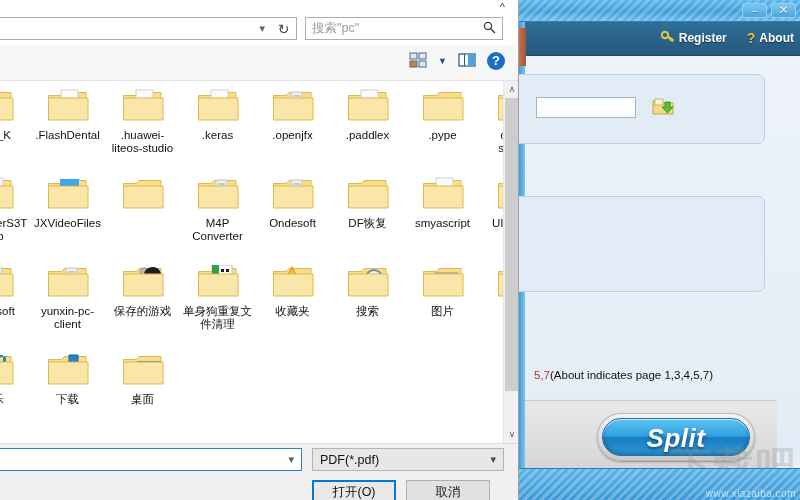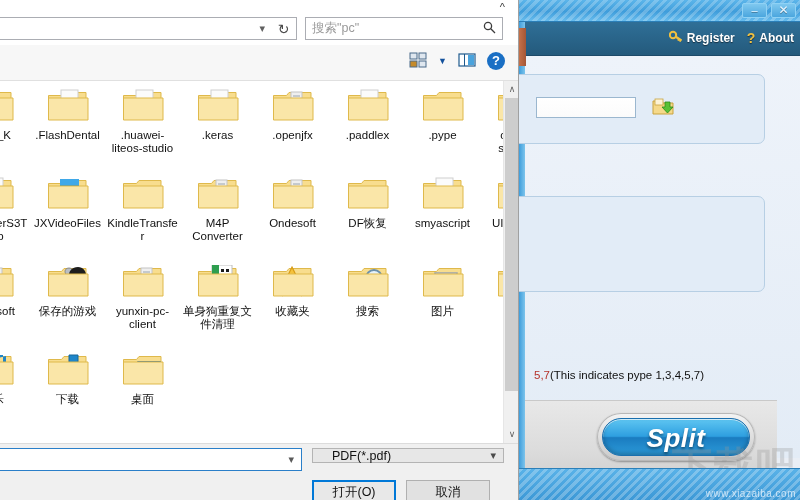"Register" .app-header-tools { gap: 12px -> 20px }
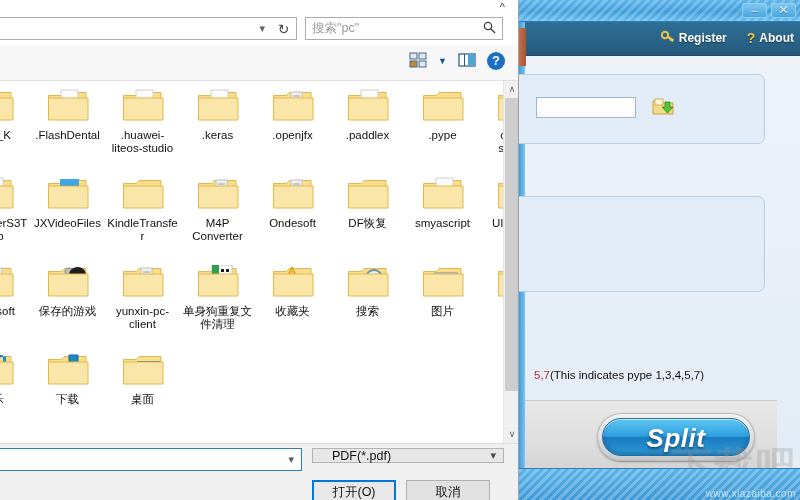"KindleTransfer" div.file-label { html: <div>KindleTransfer</div> -> none }
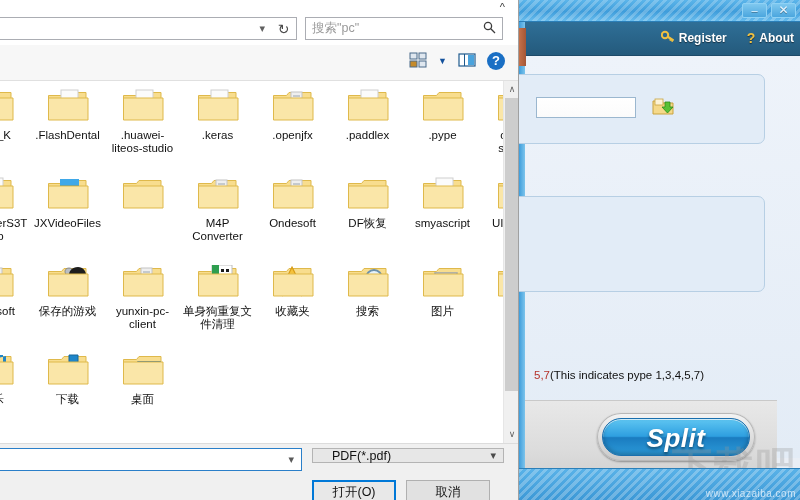"保存的游戏" div.file-item { order: before "yunxin-pc-client" -> after "yunxin-pc-client" }
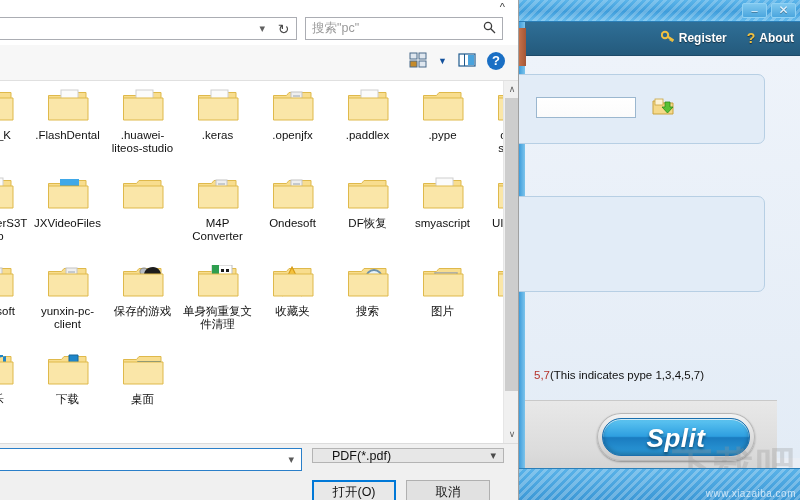"(This indicates pype 1,3,4,5,7)" span { text: This indicates pype -> About indicates page }
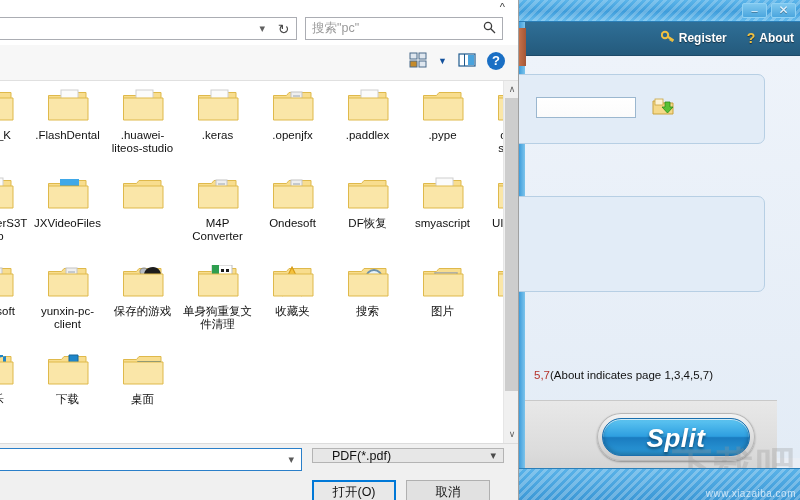"PDF(*.pdf)" .type-combo { height: 15px -> 23px; padding-left: 19px -> 7px }
